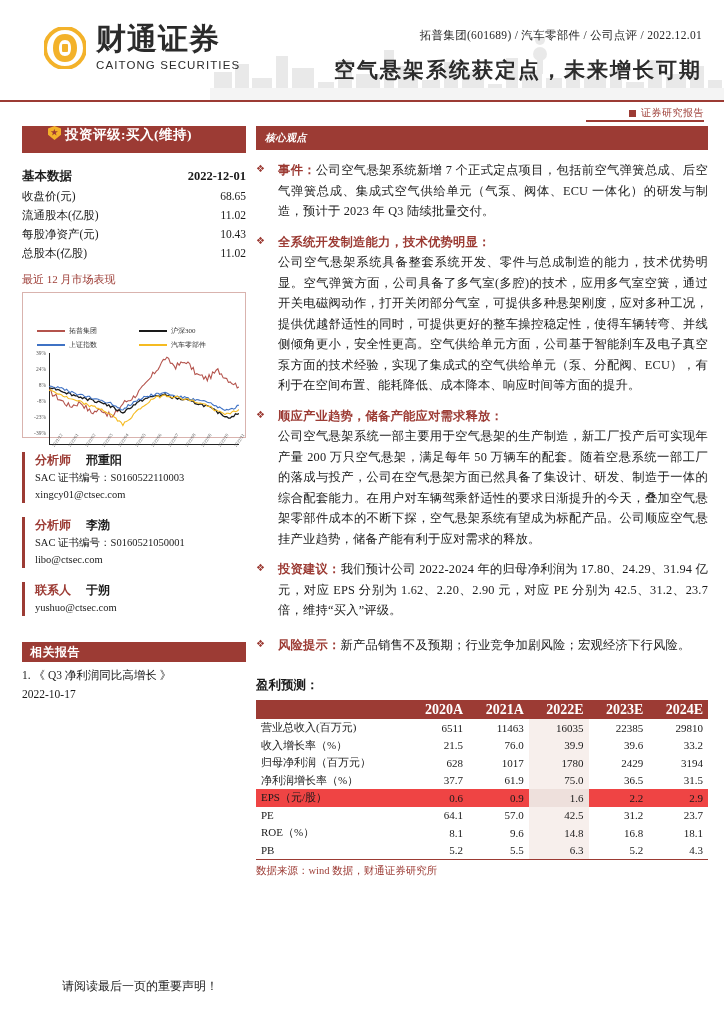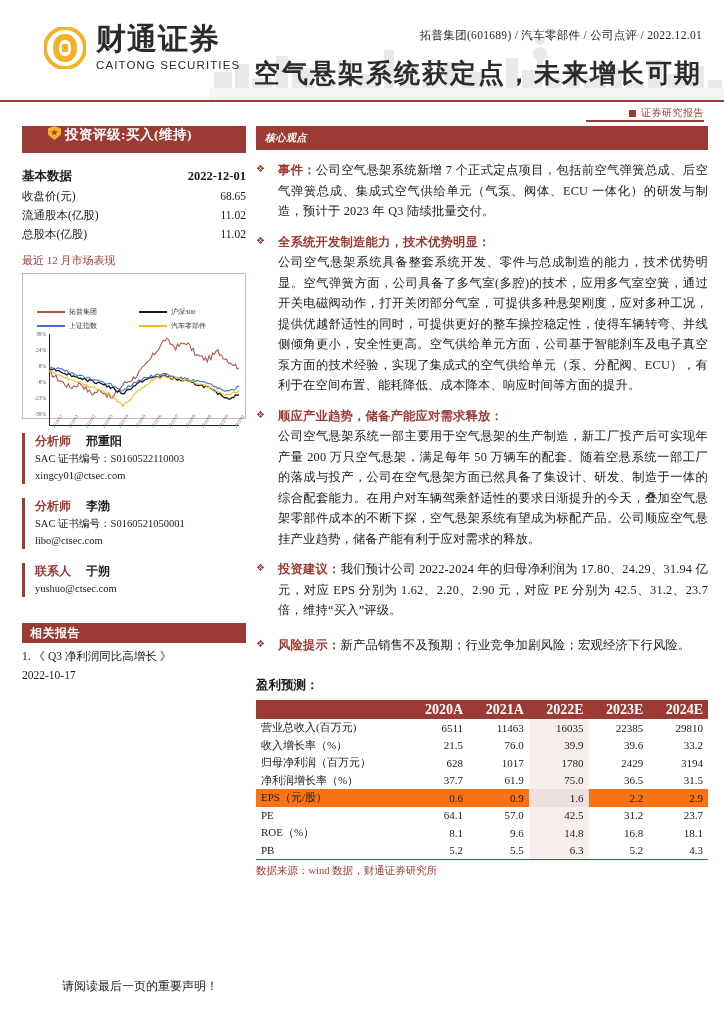"空气悬架系统获定点，未来增长可期" .hdr-title { font-size: 26px -> 21px }
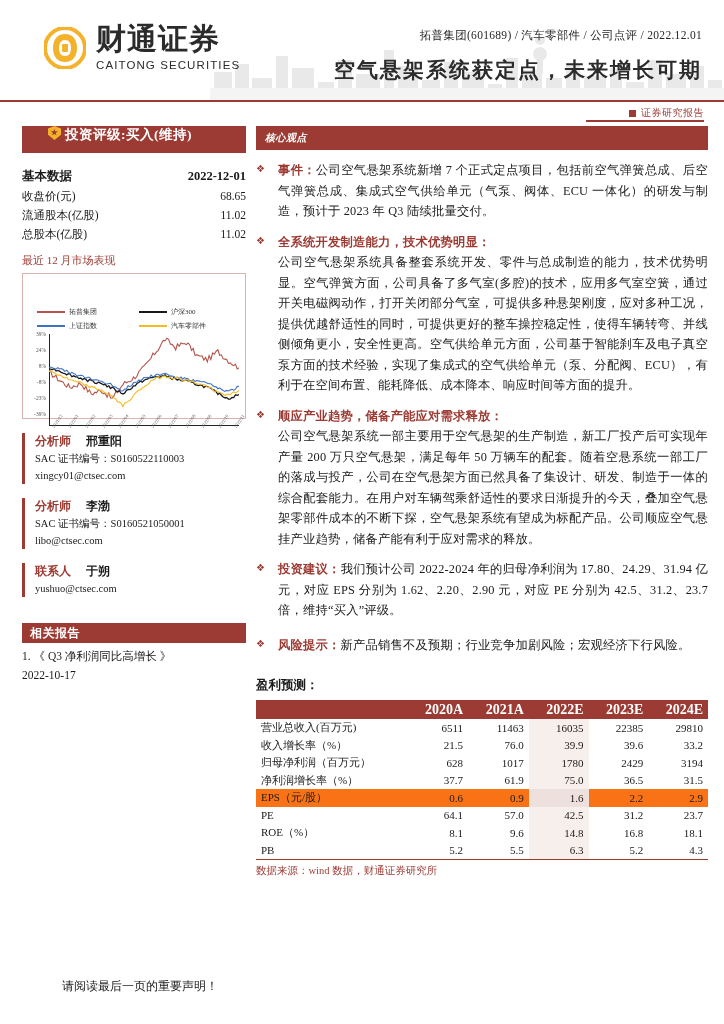"每股净资产(元)" div.basic-row { html: none -> <div> <span>每股净资产(元)</span> <span>10.43</span> </div> }
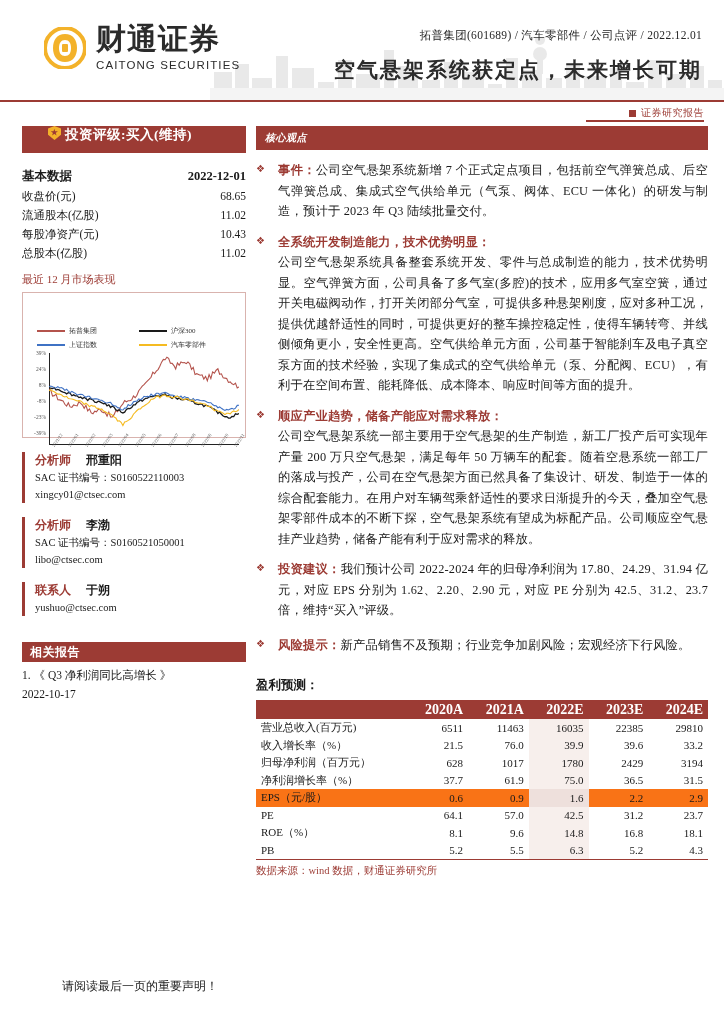"EPS（元/股）" table.fc tbody tr.alt { background: #f97316 -> #ef4444 }
